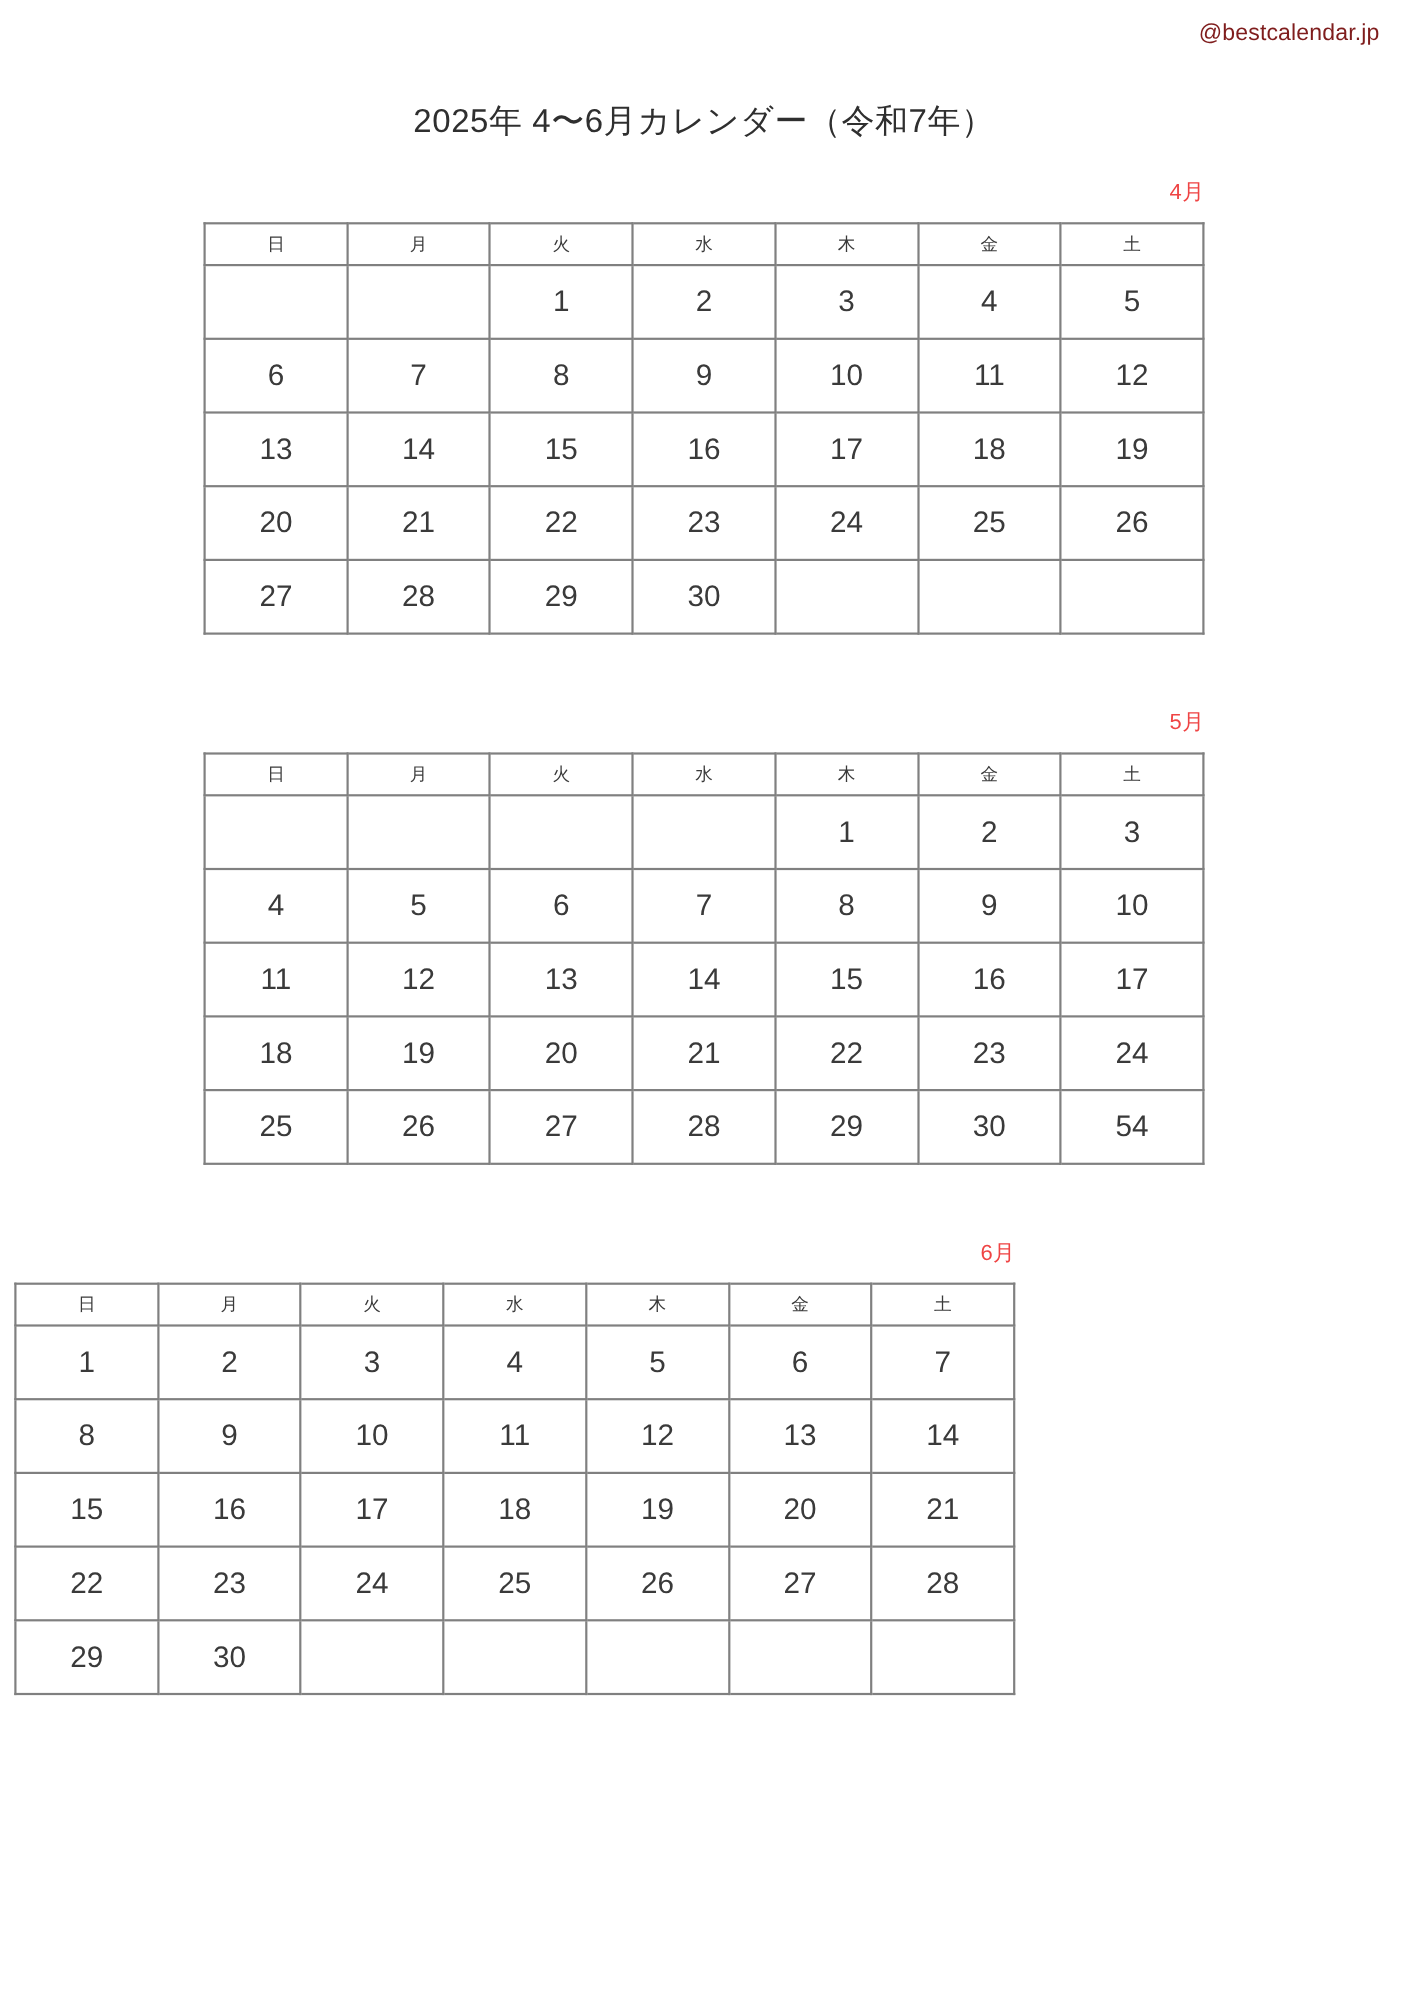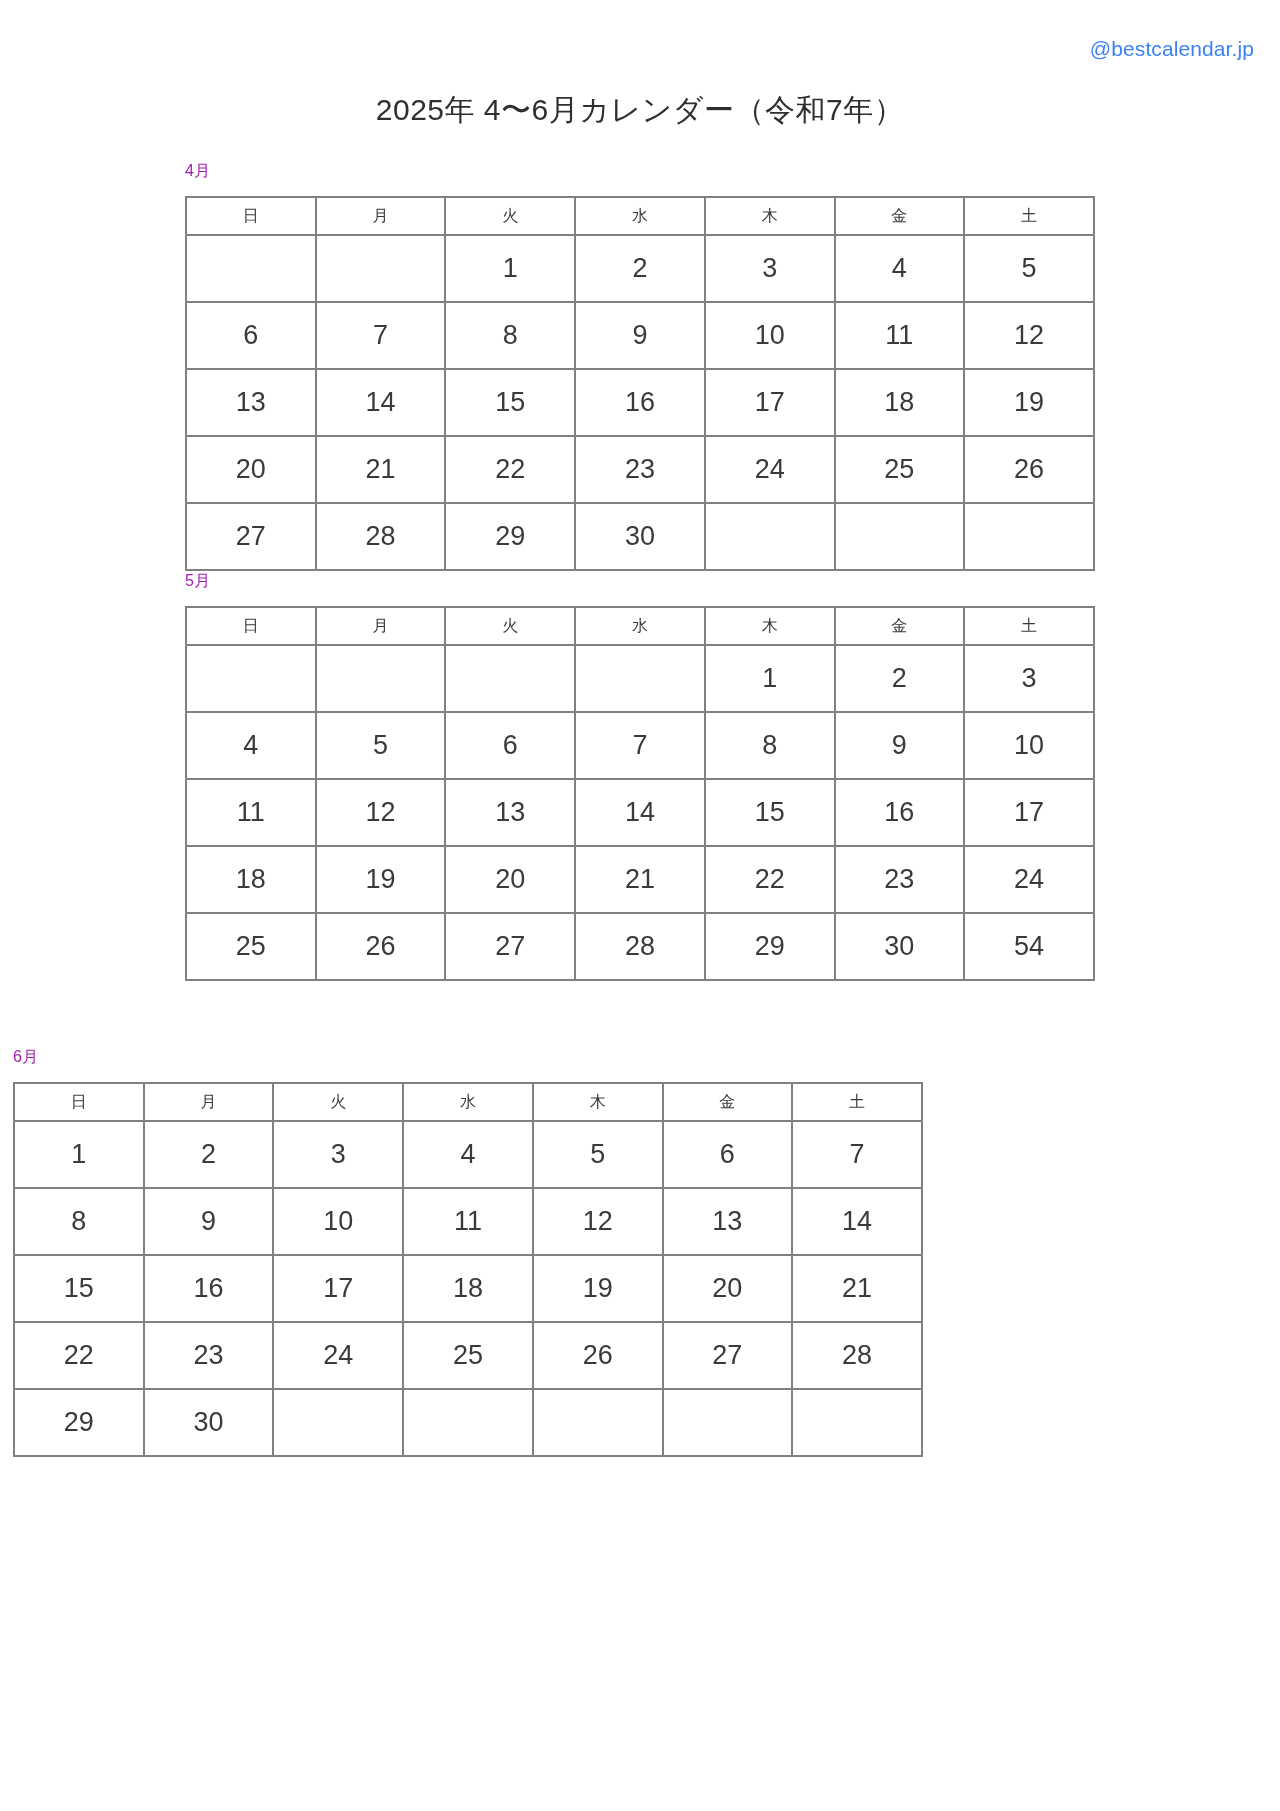"@bestcalendar.jp" .watermark { color: #3b82f6 -> #7f1d1d; top: 21px -> 2px }
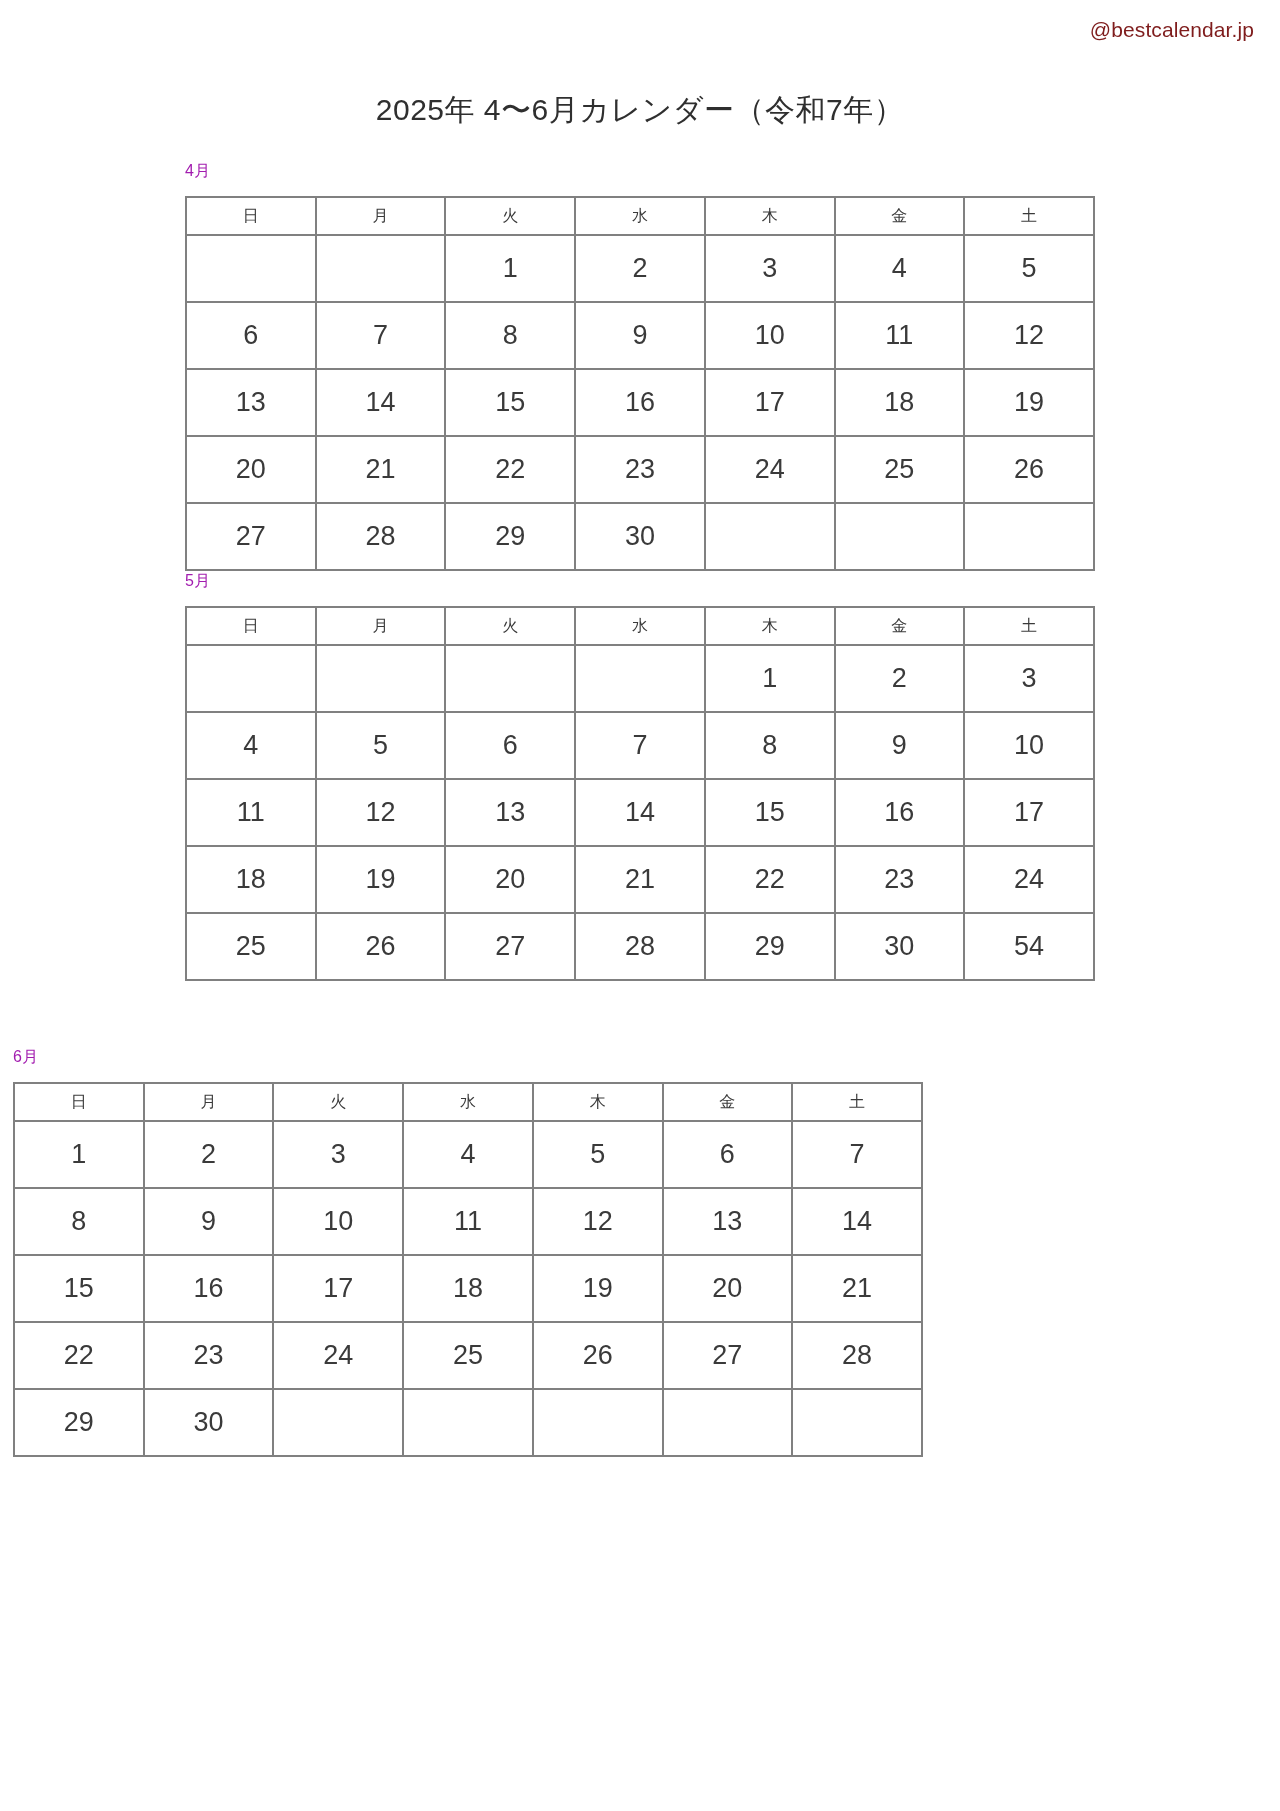"4月" .month-label { color: #a21caf -> #ef4444; font-size: 16px -> 20px; text-align: left -> right }
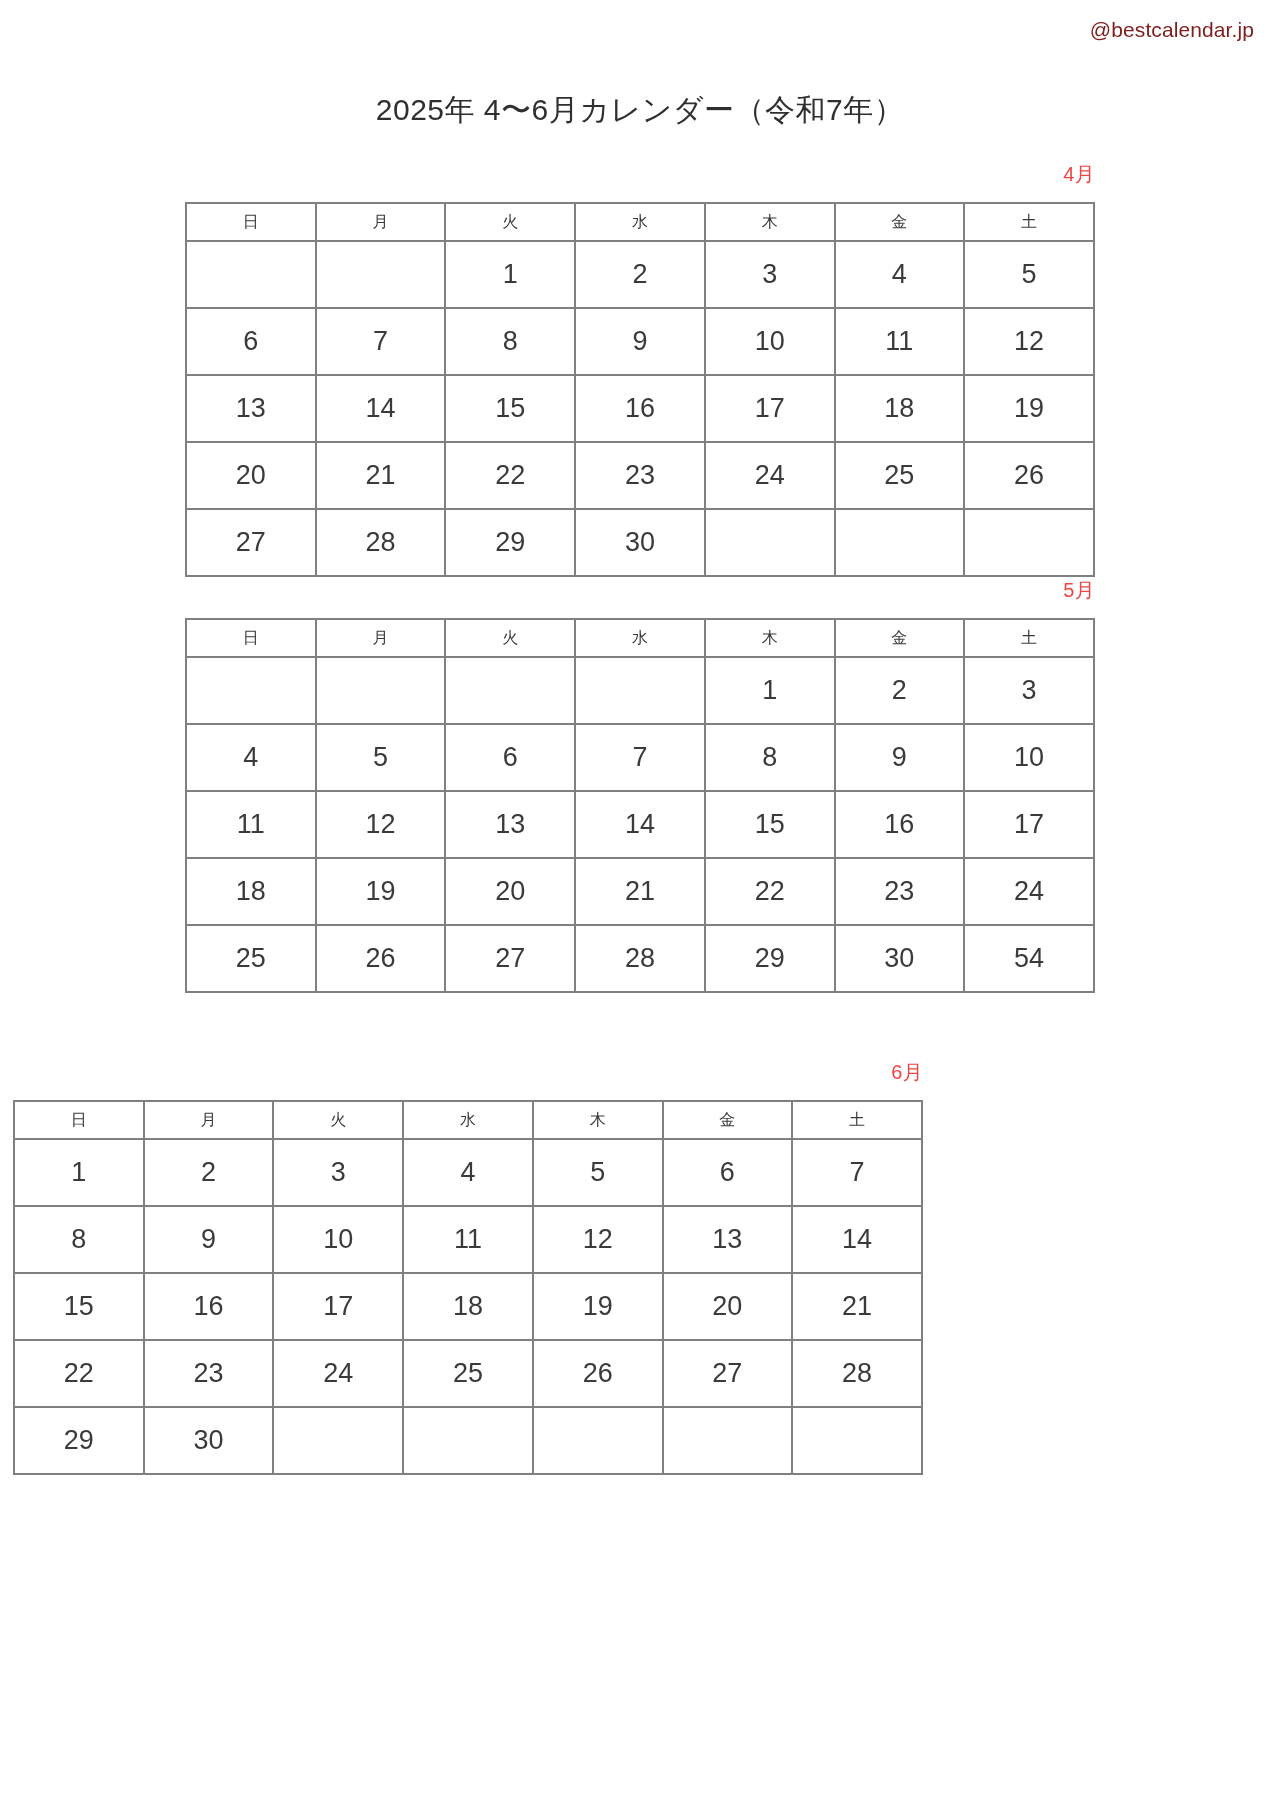"5月" .month-block.may { margin-top: none -> 66px }
